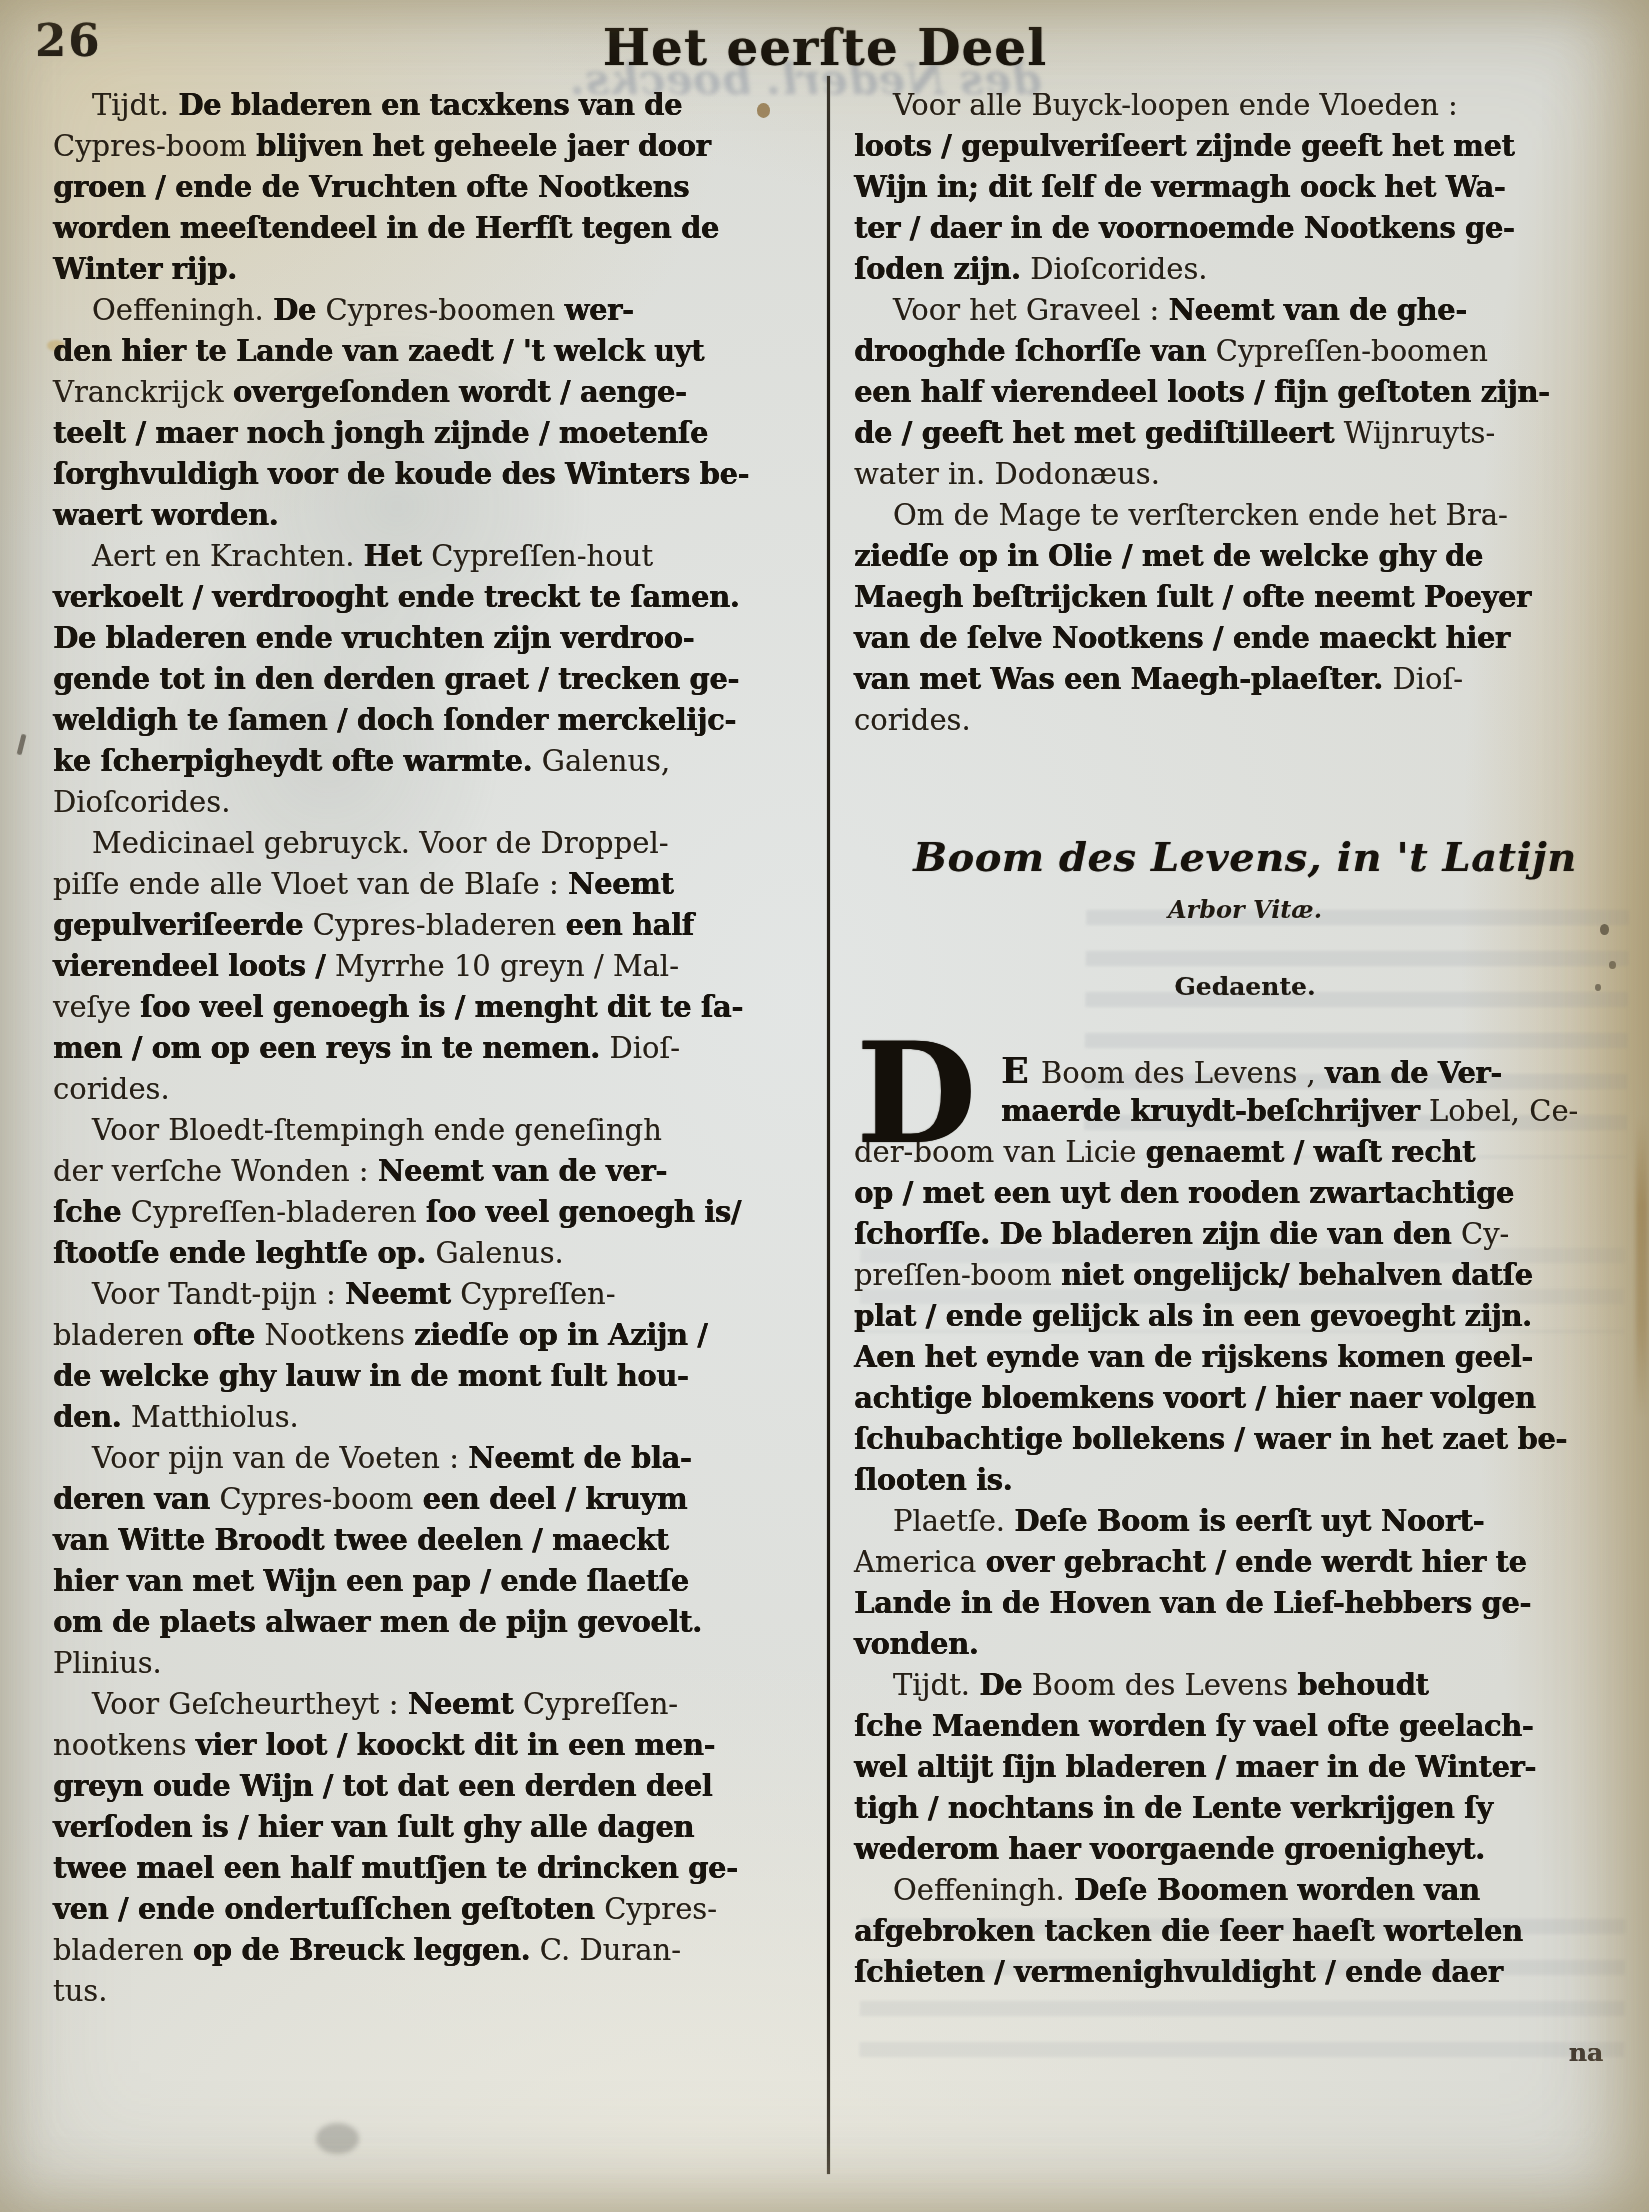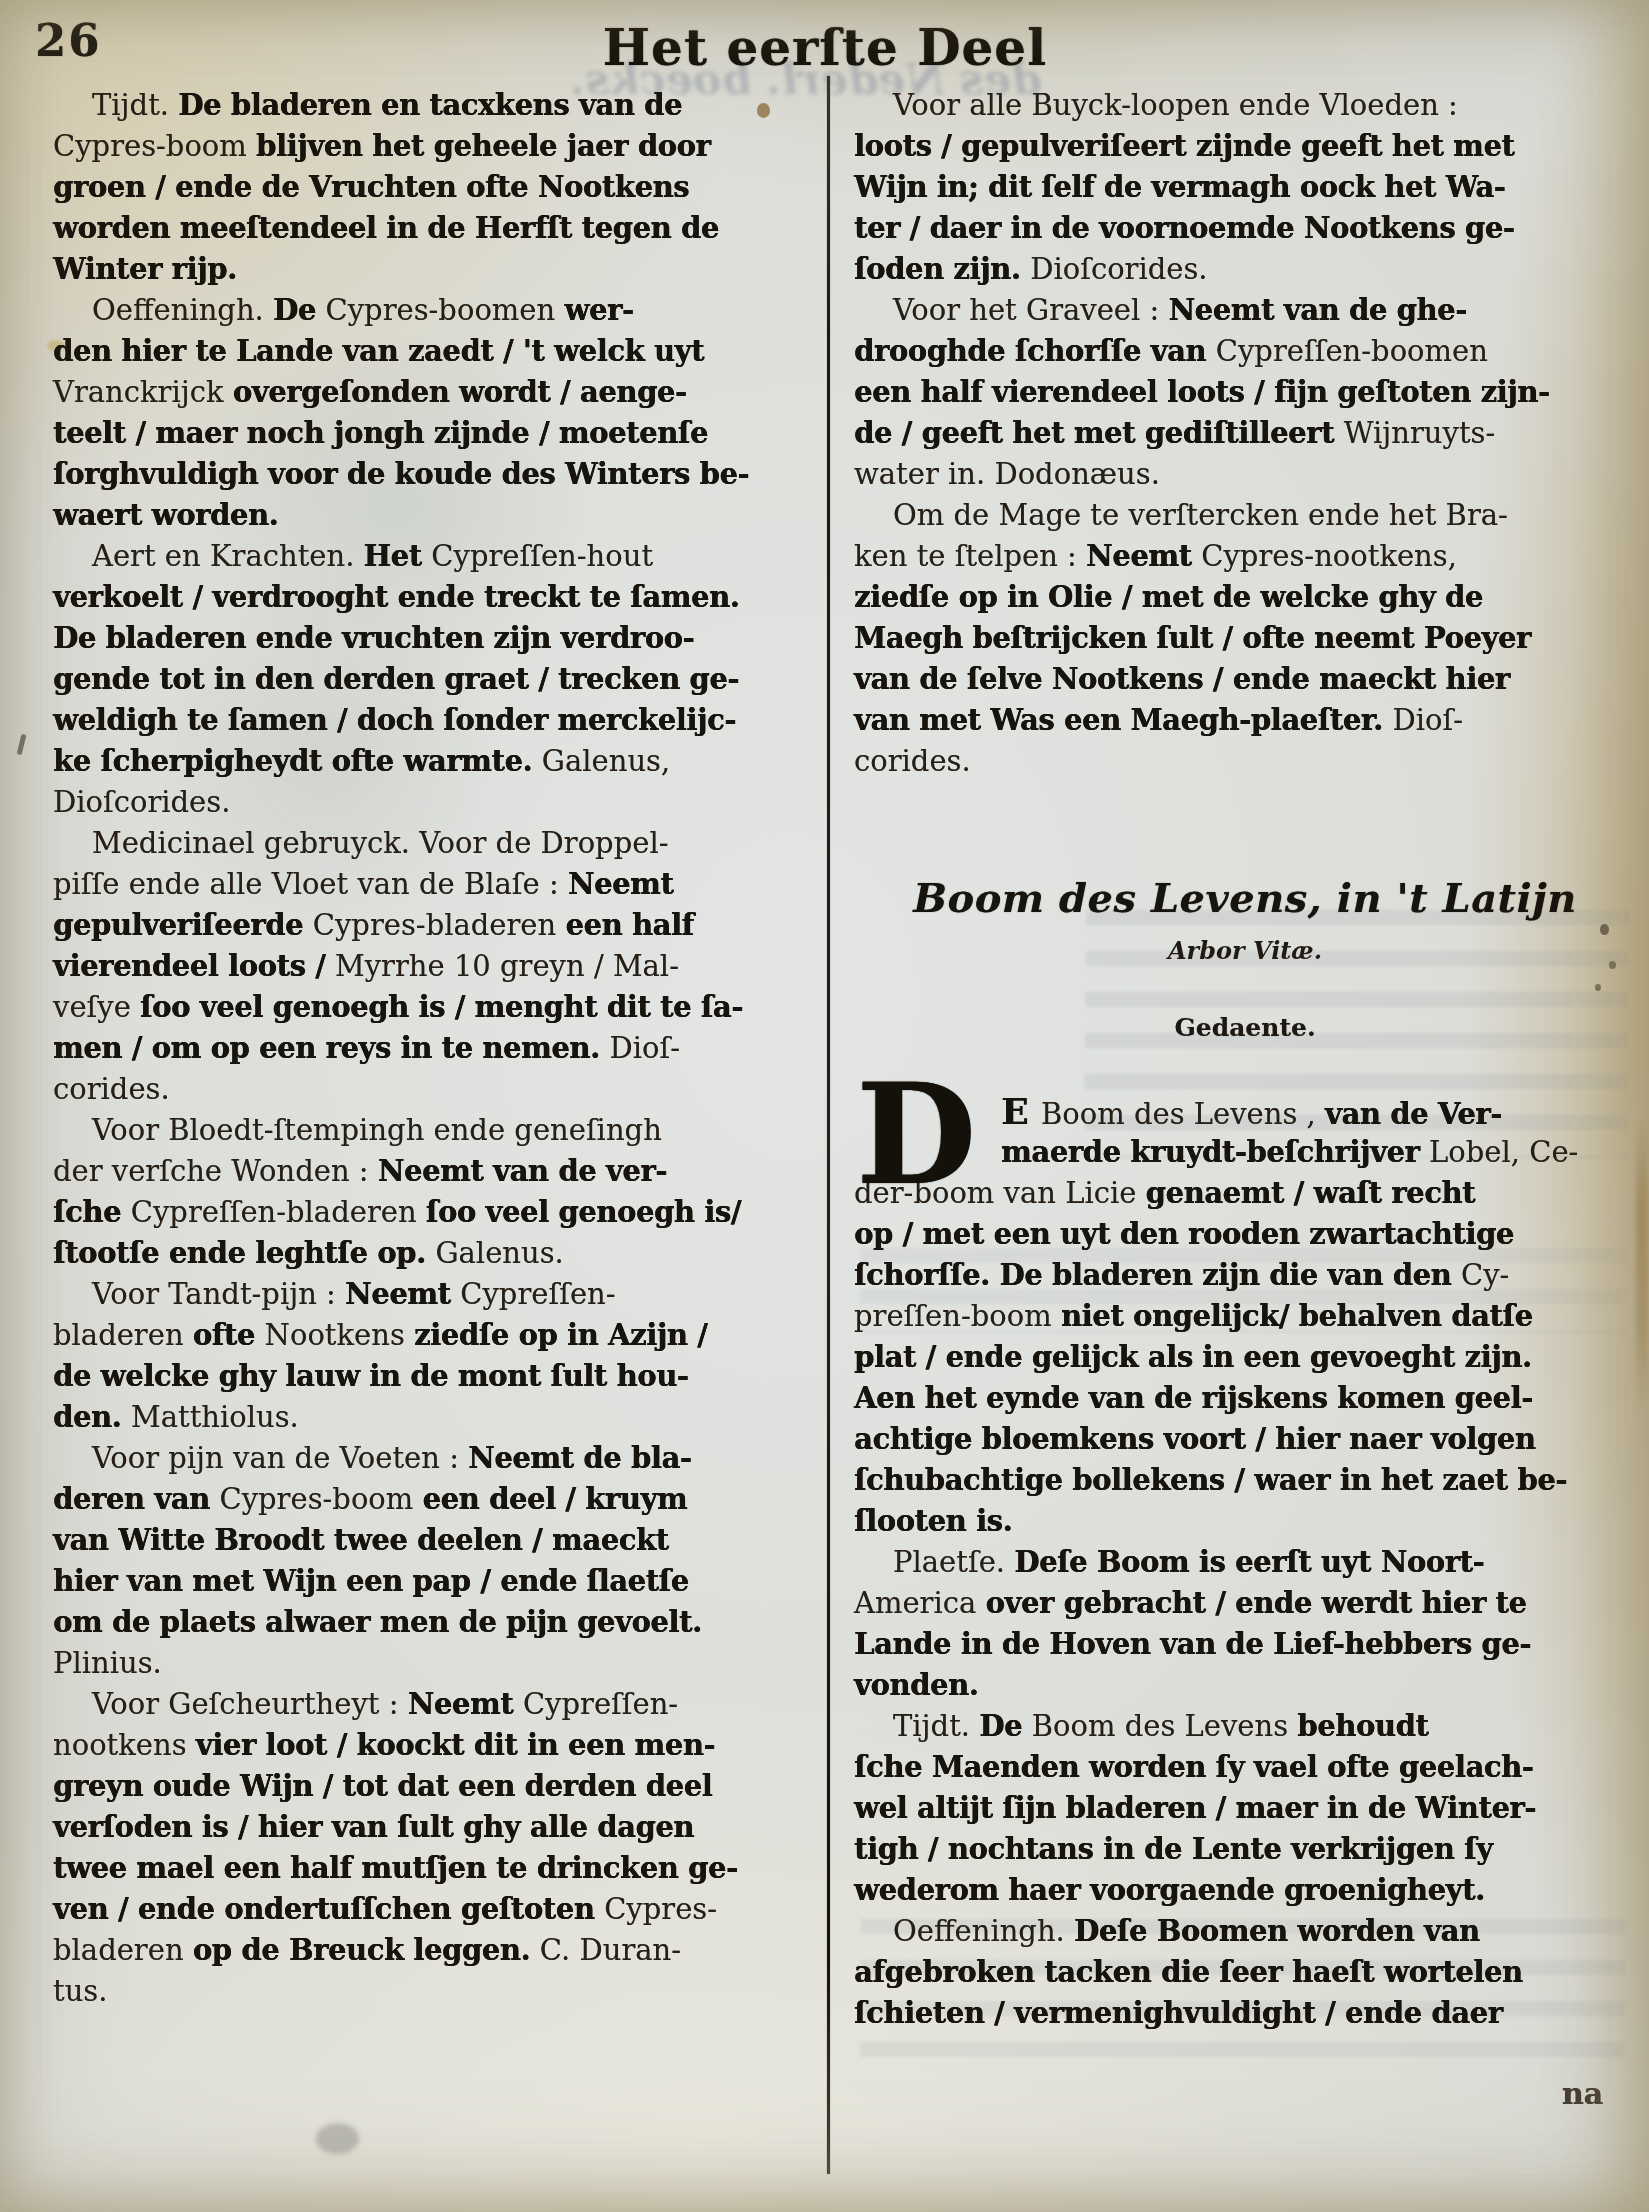"ken te ſtelpen : Neemt" div.tline { html: <div><span>ken te ſtelpen : </span><span>Neemt </span><span>Cypres-nootkens,</span></div> -> none }
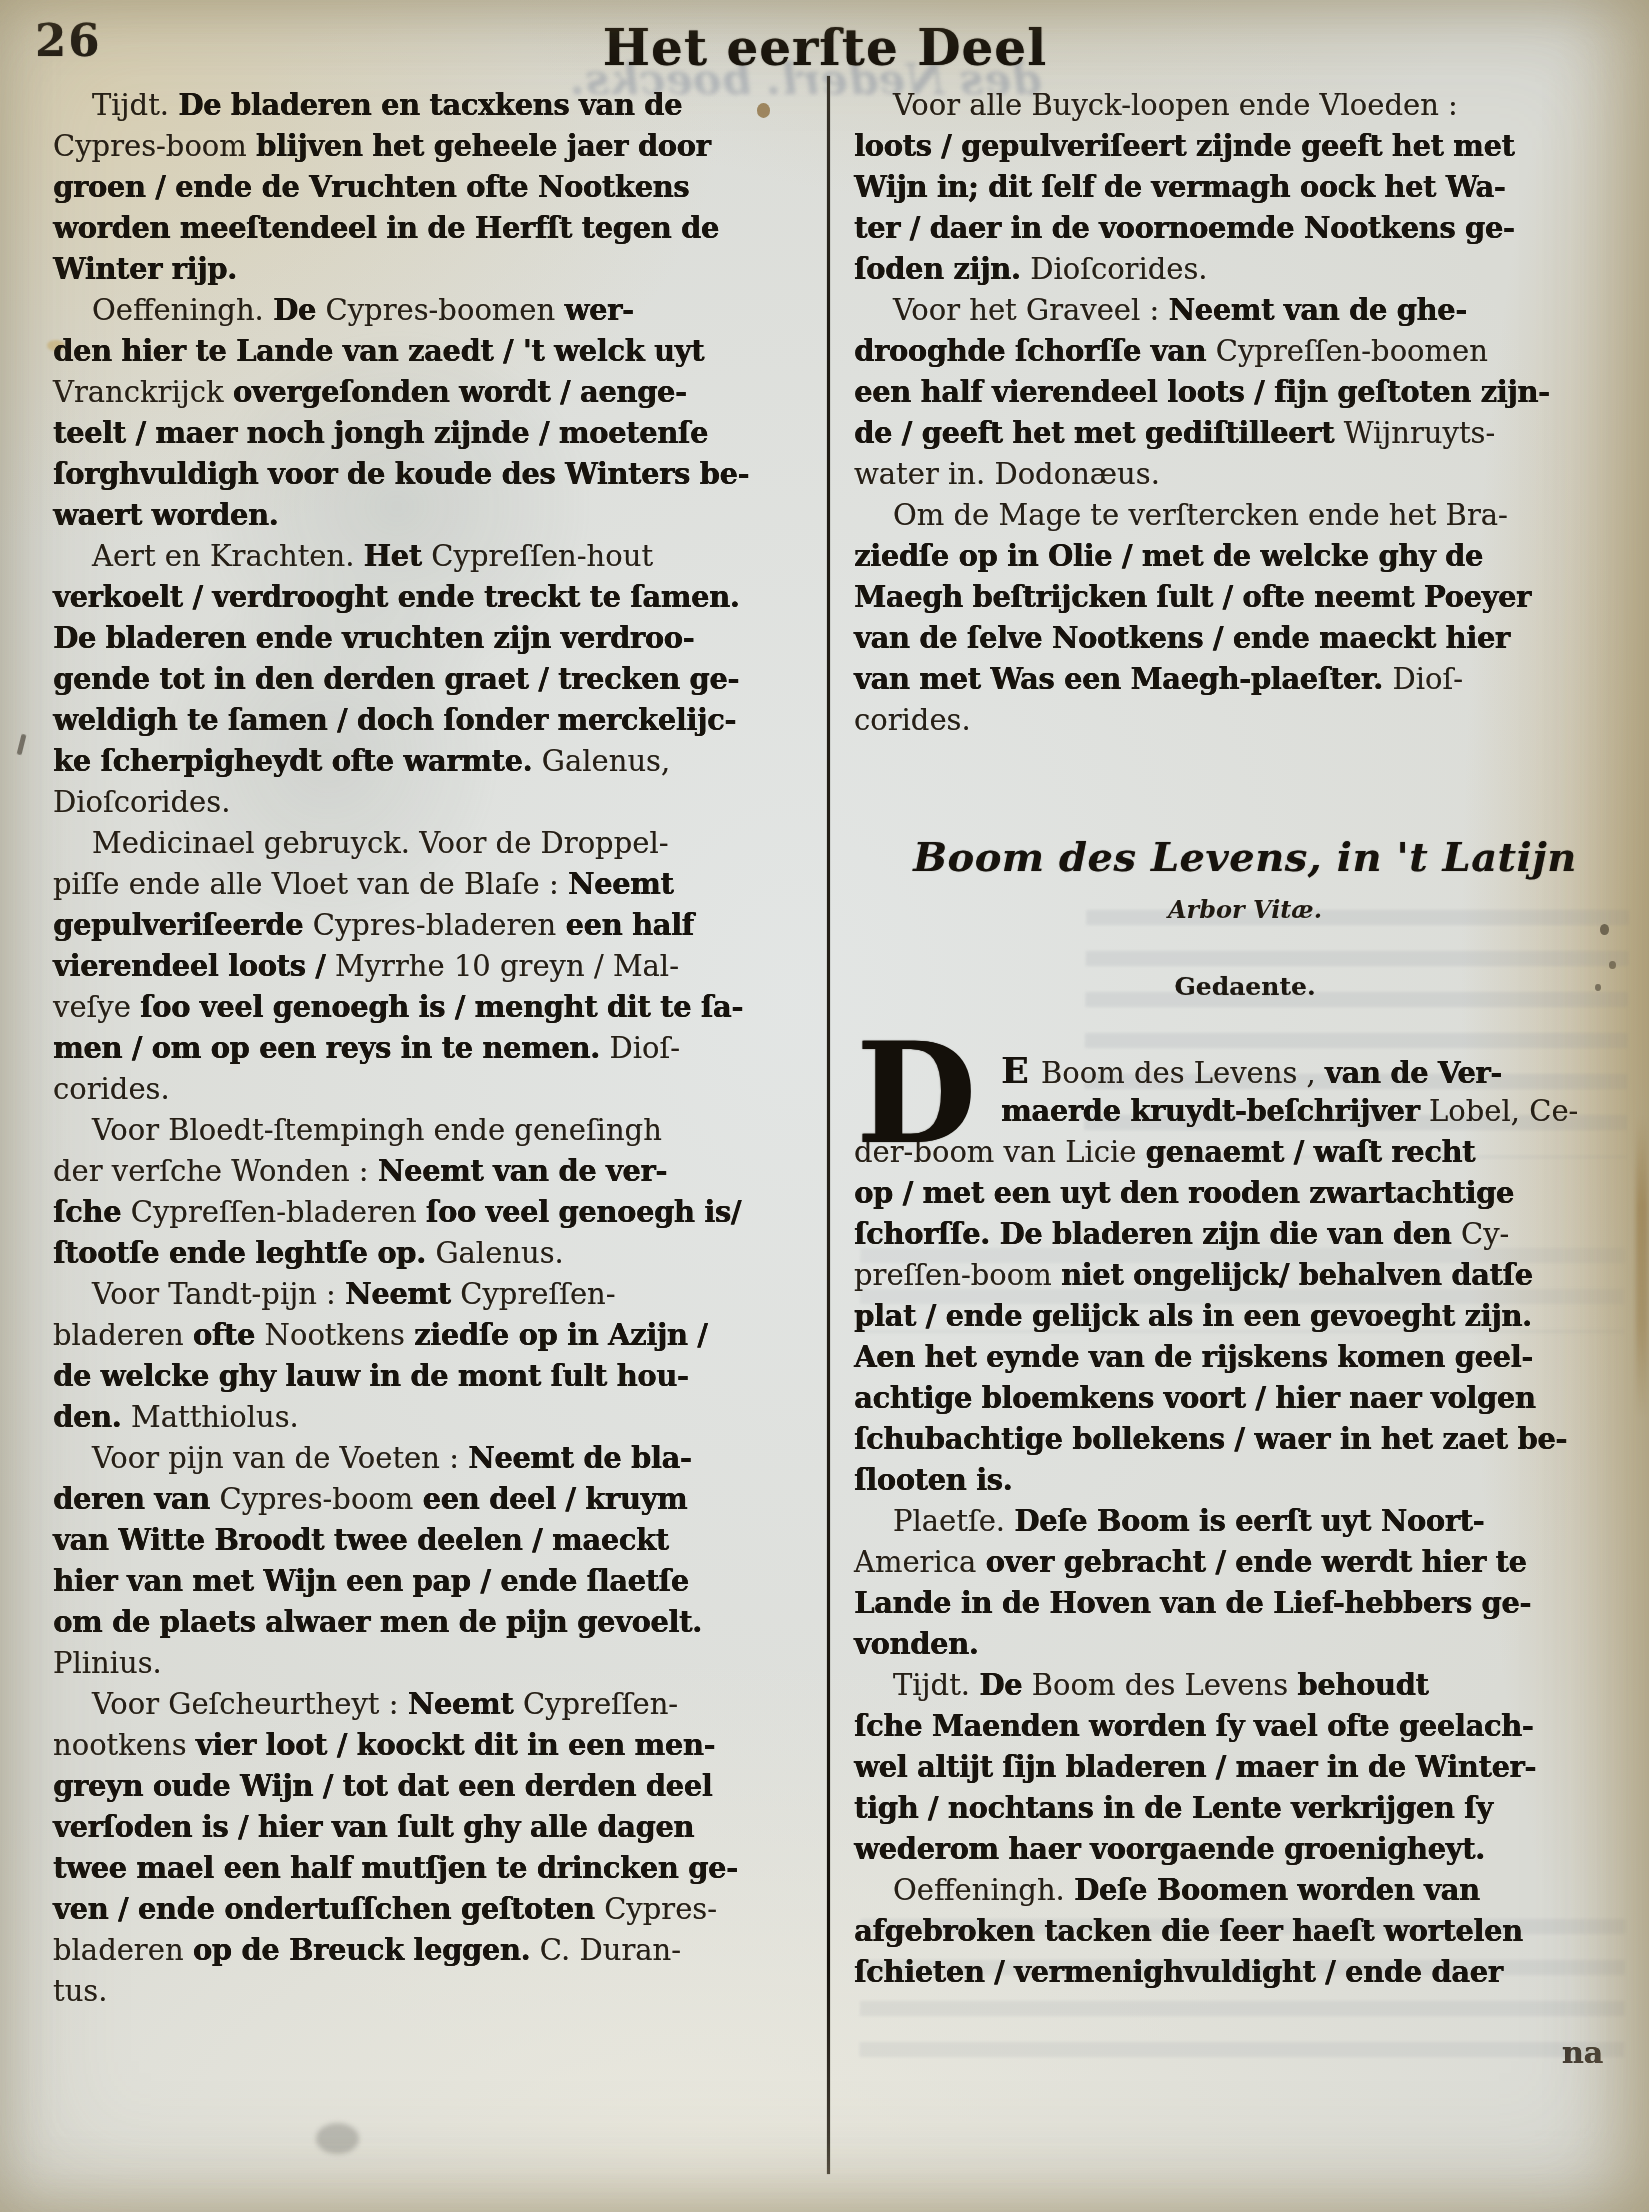"na" .catchword { font-size: 30px -> 25px }
